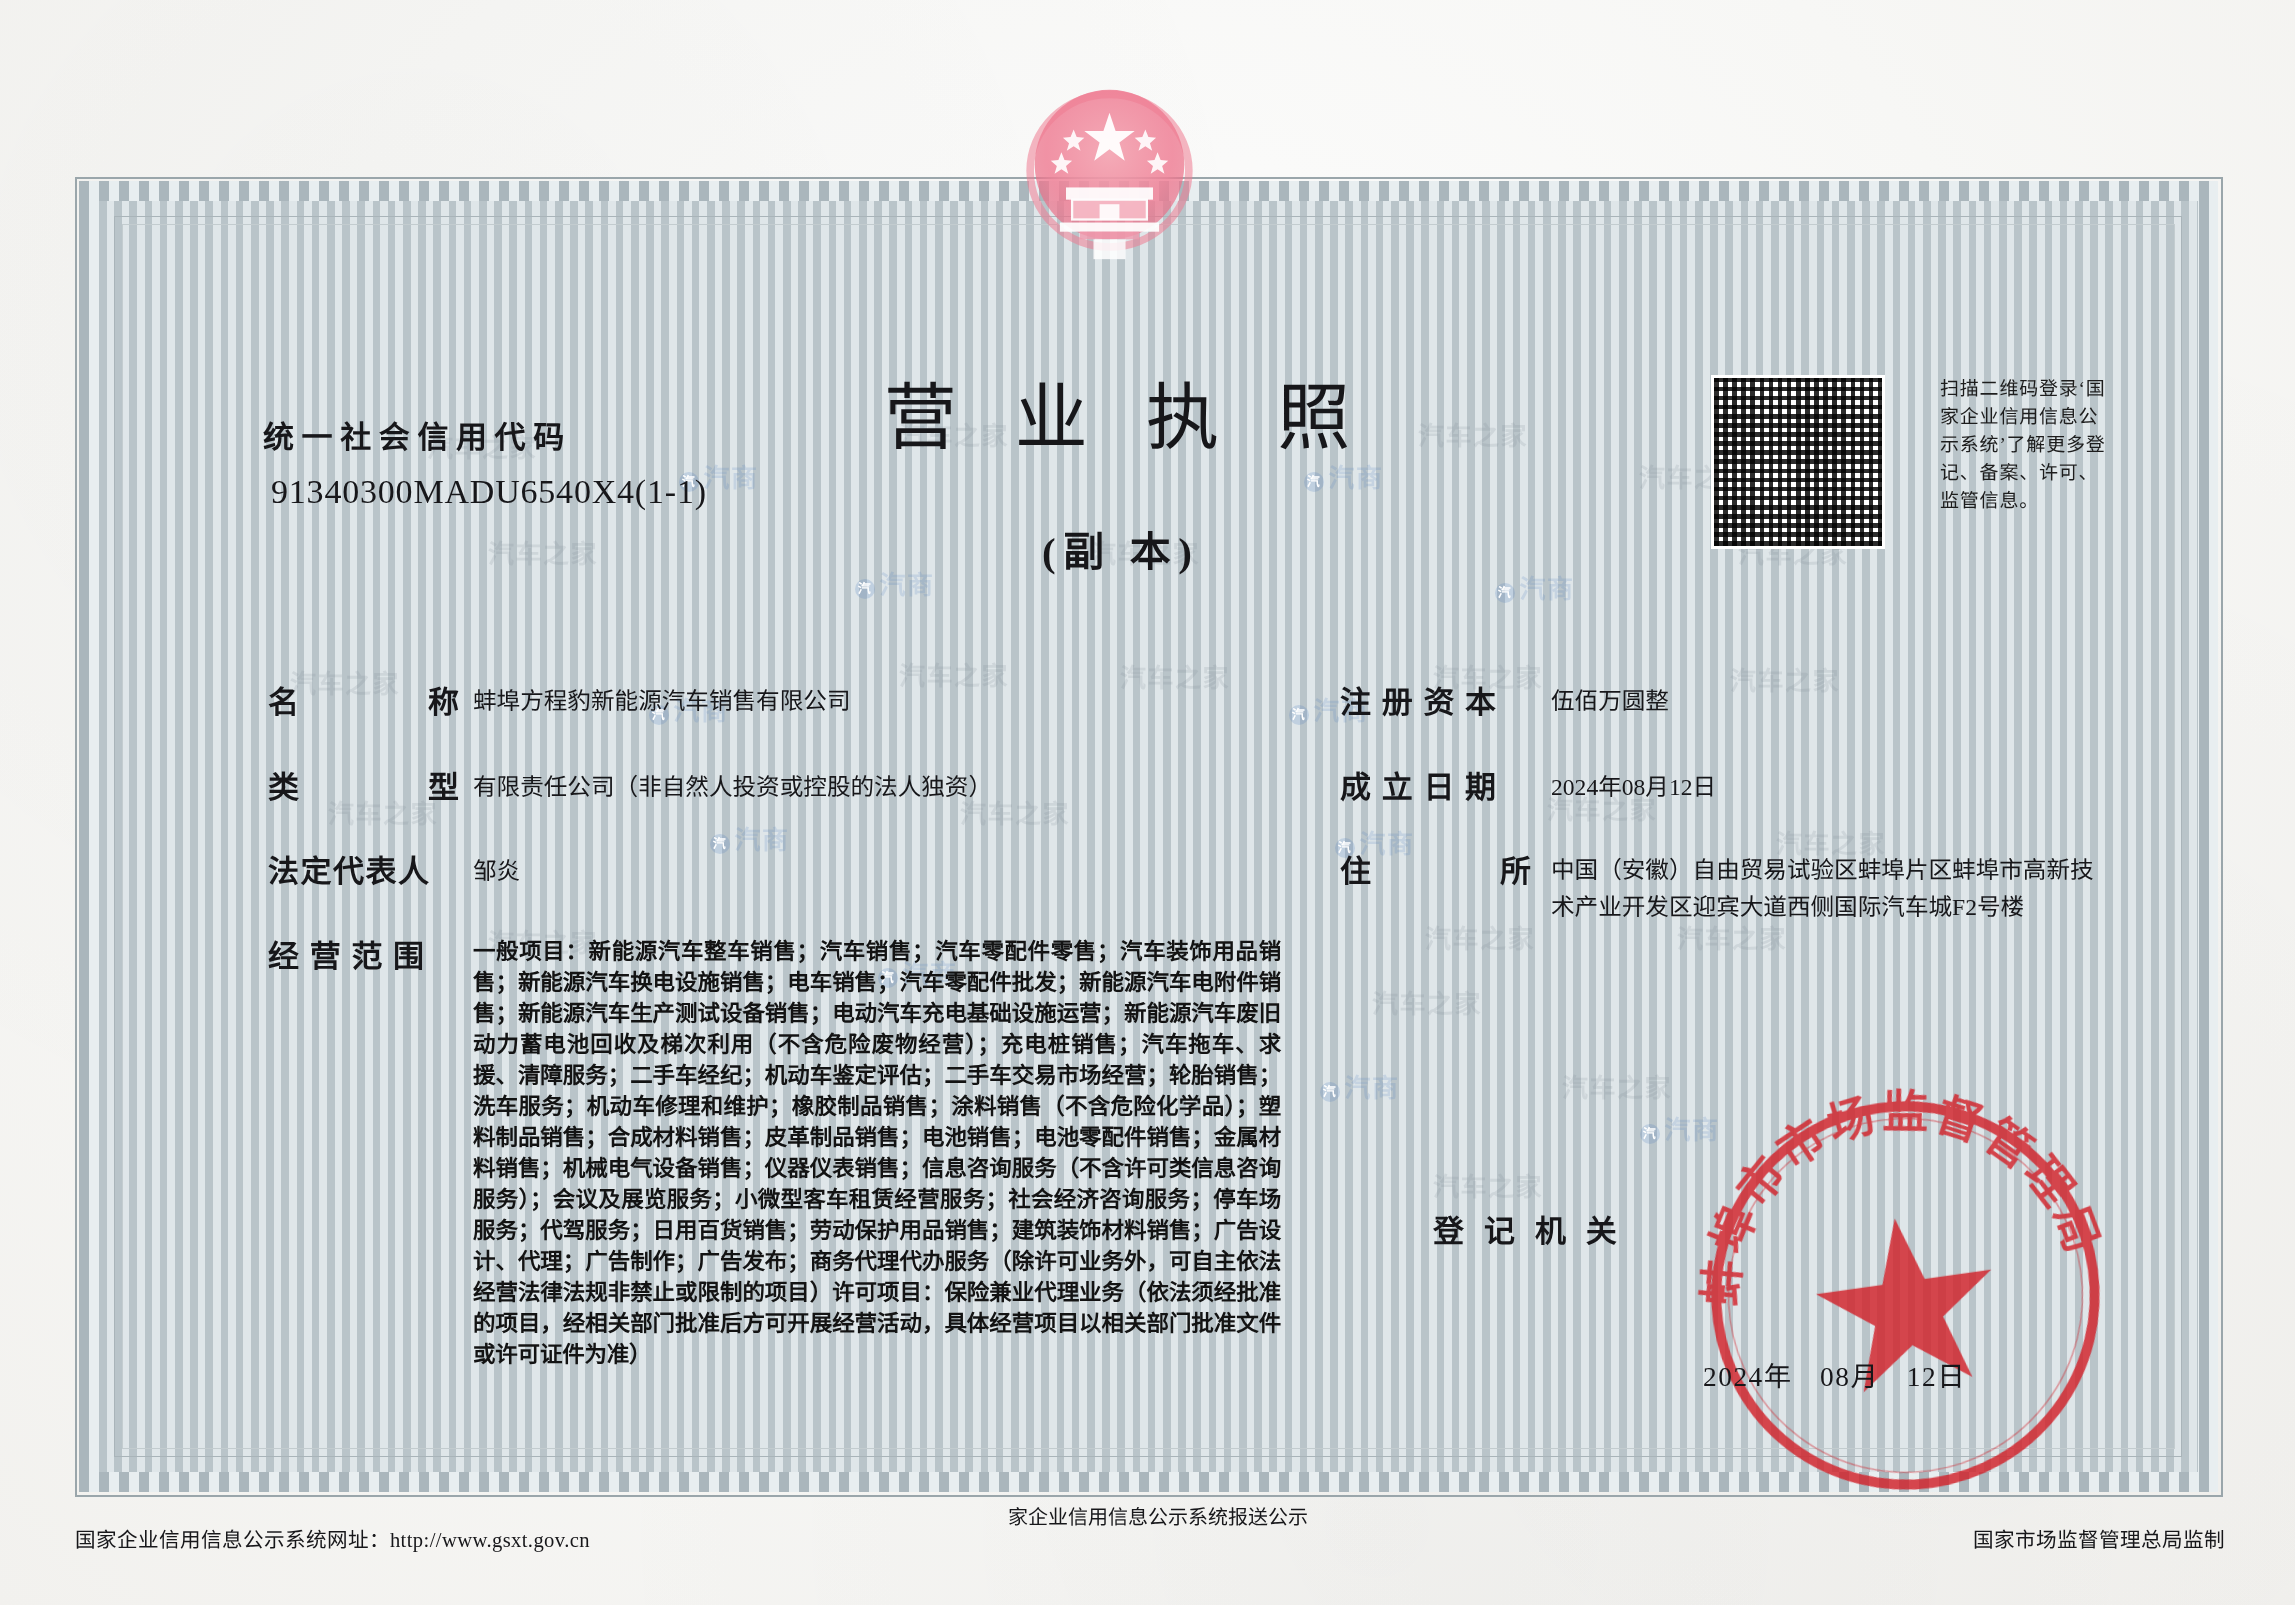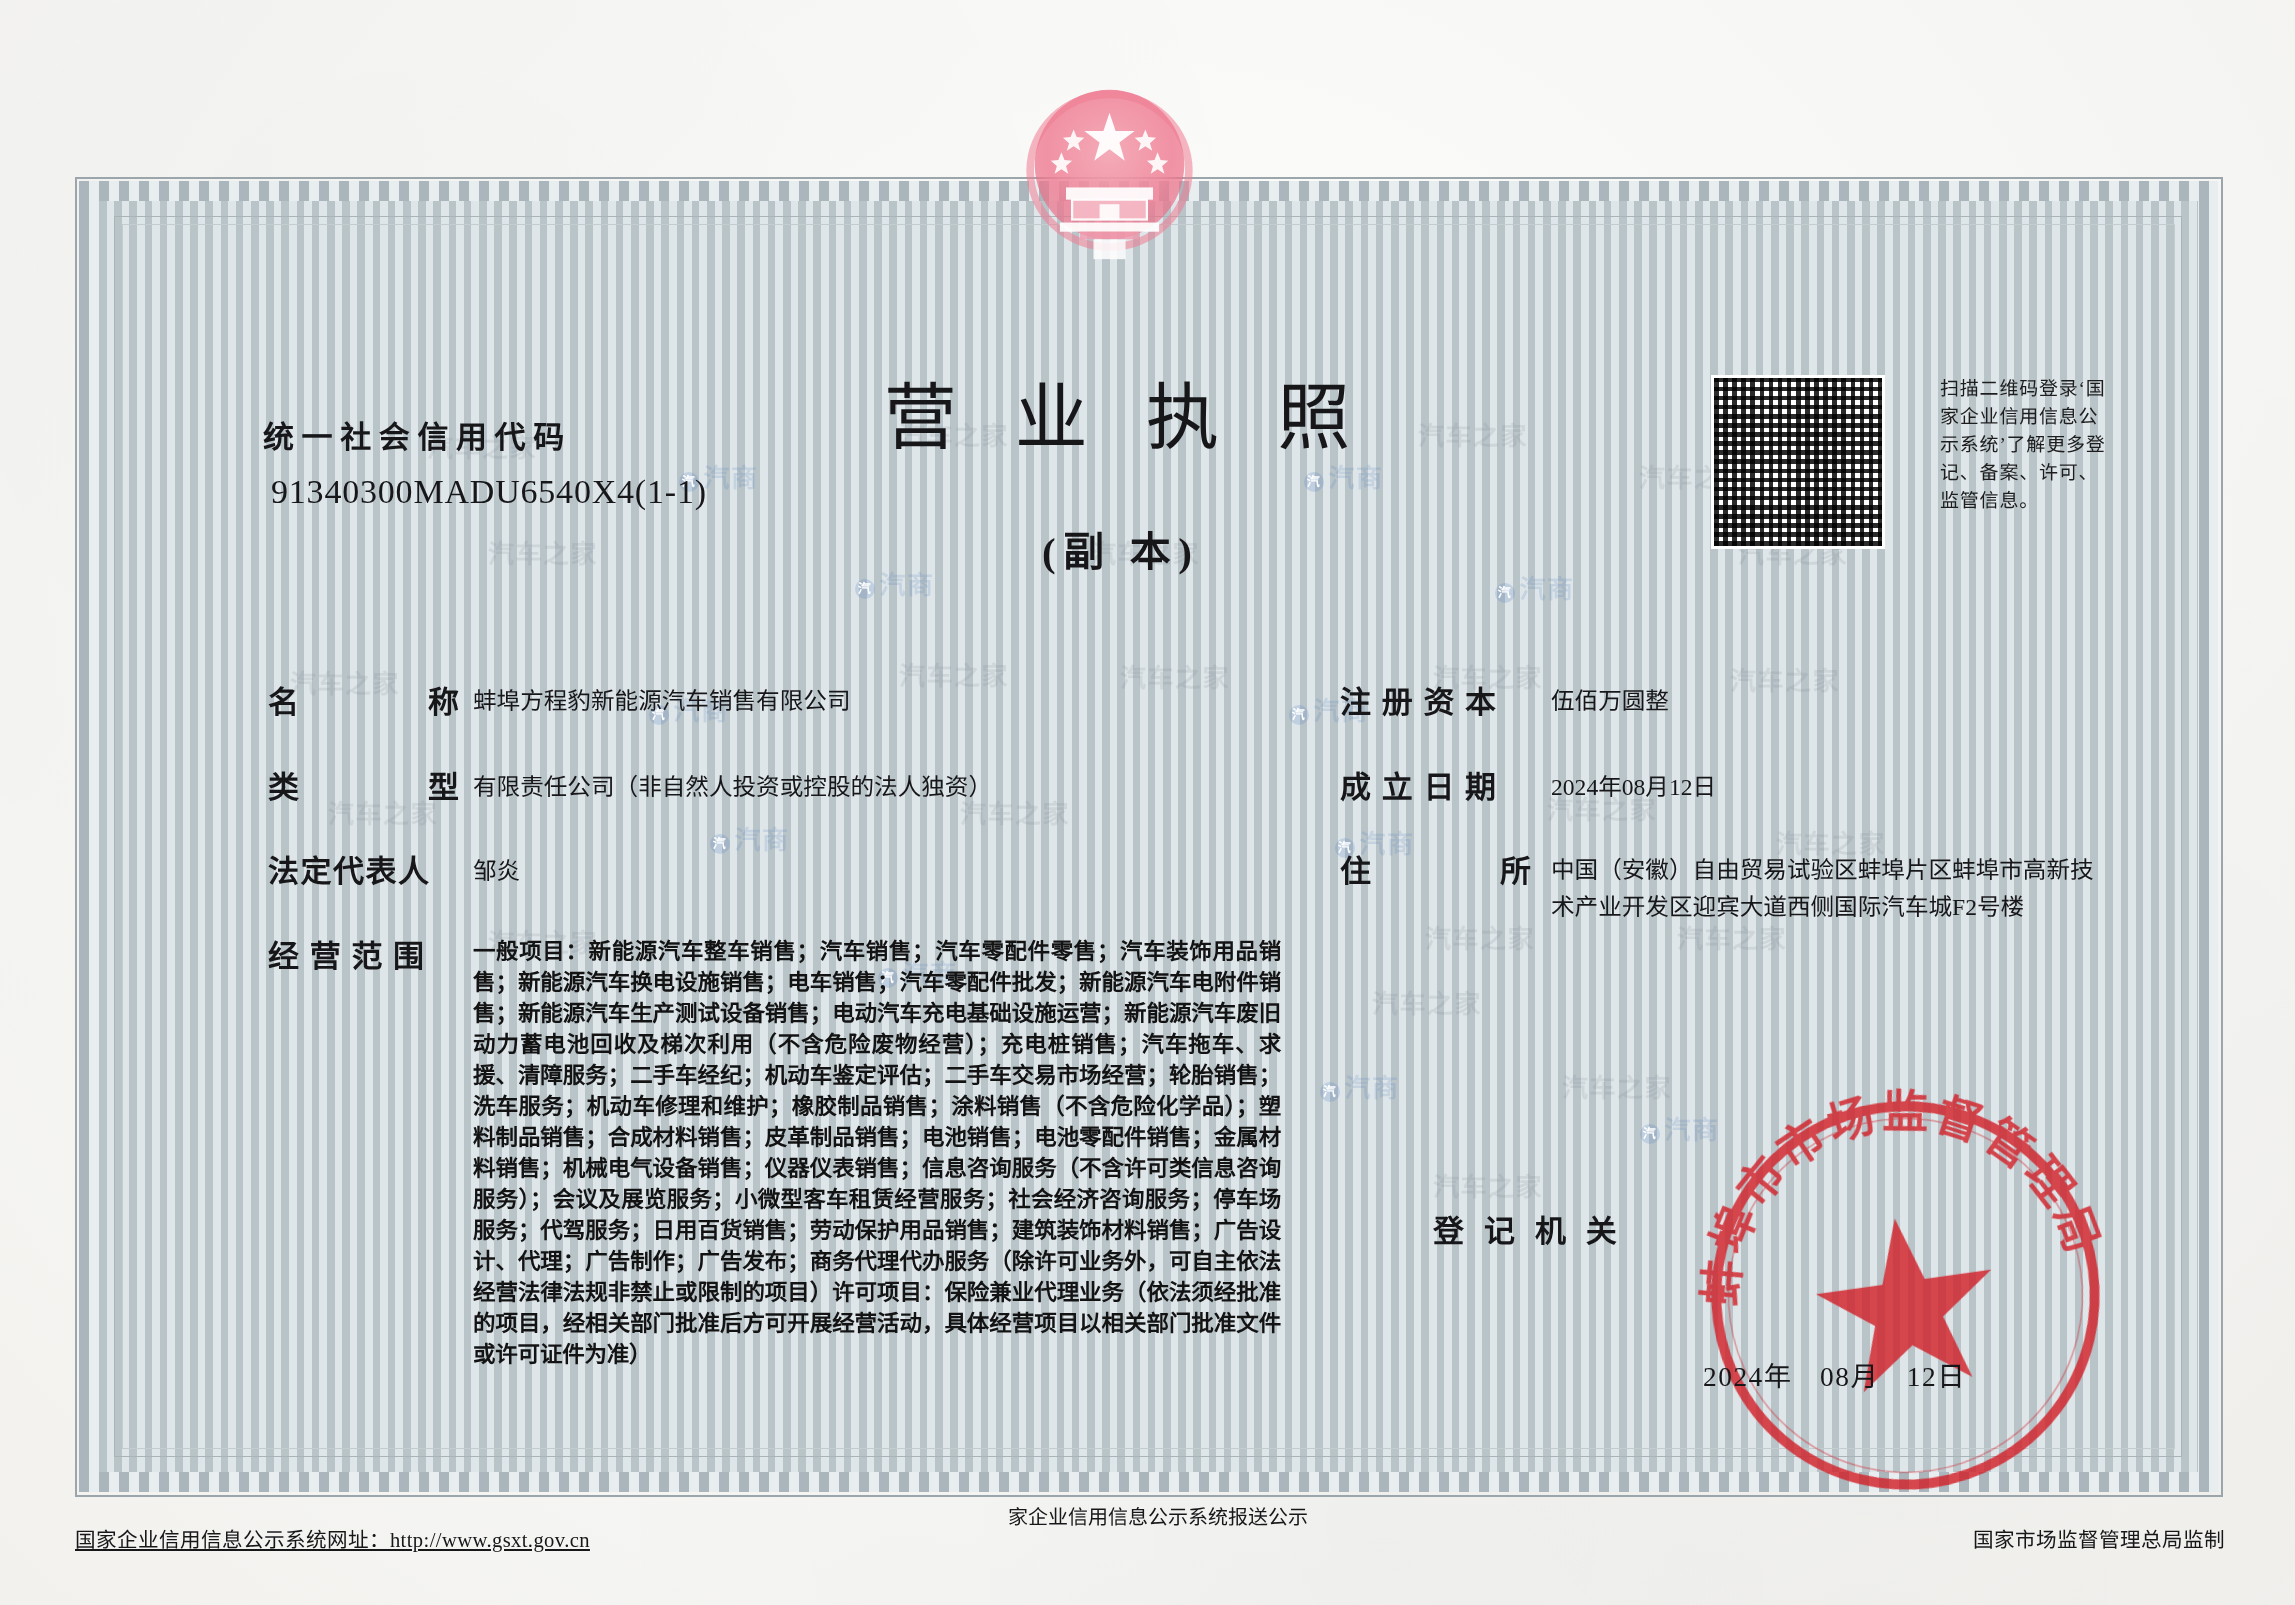"国家企业信用信息公示系统网址：http://www.gsxt.gov.cn" .footer-left { text-decoration: underline -> none }
